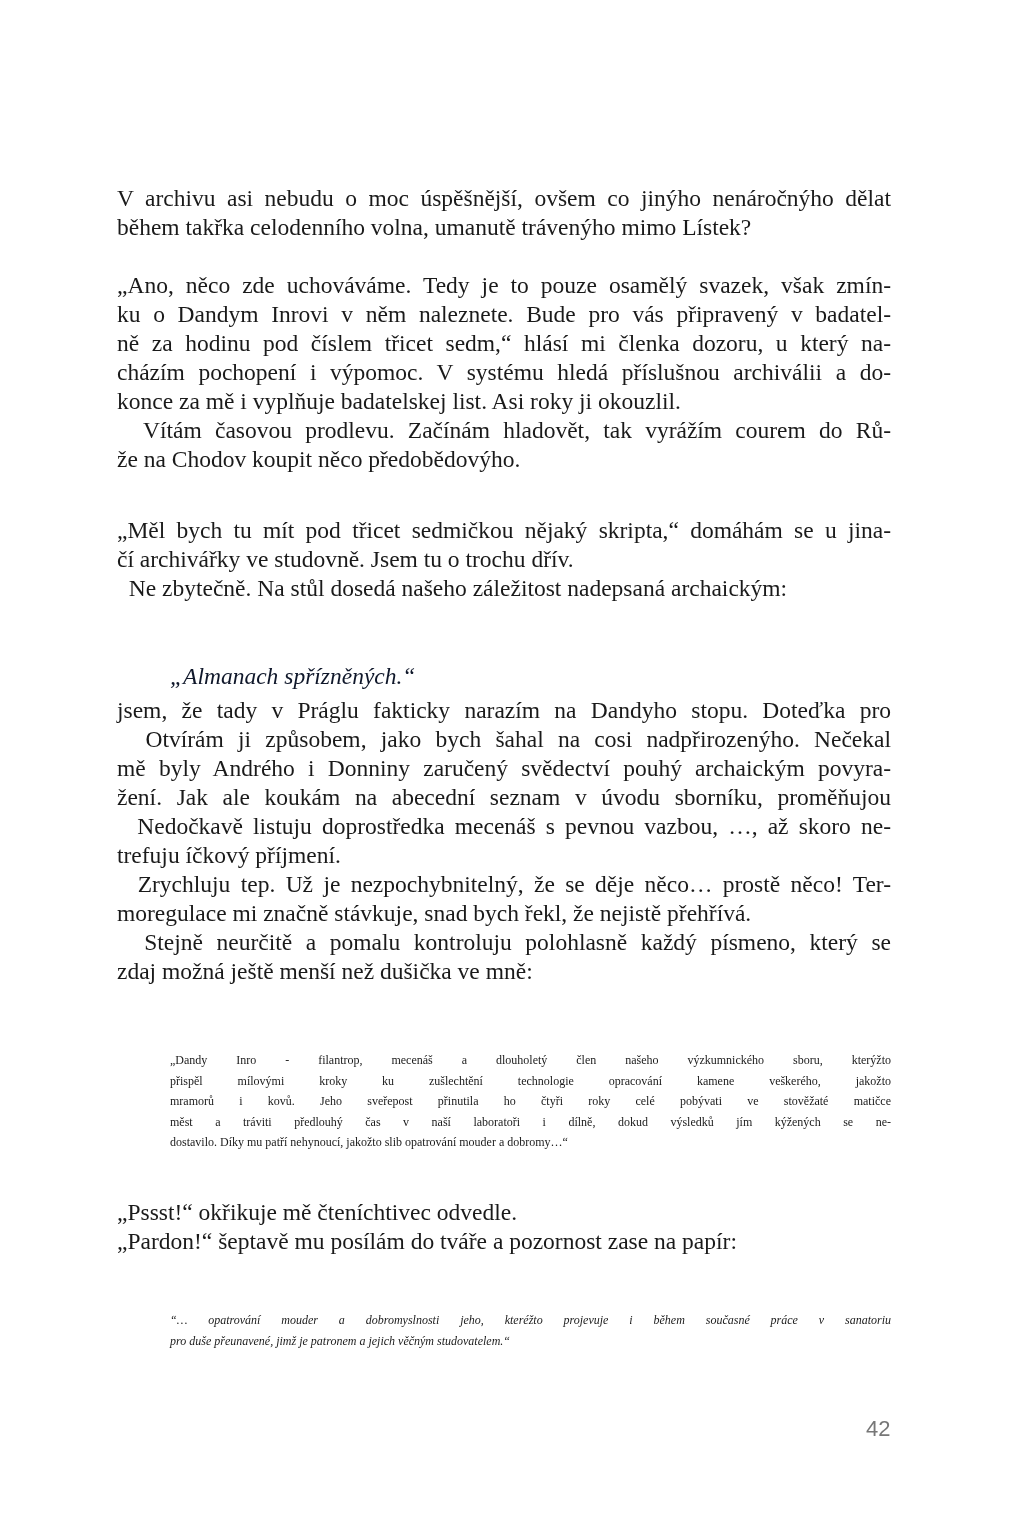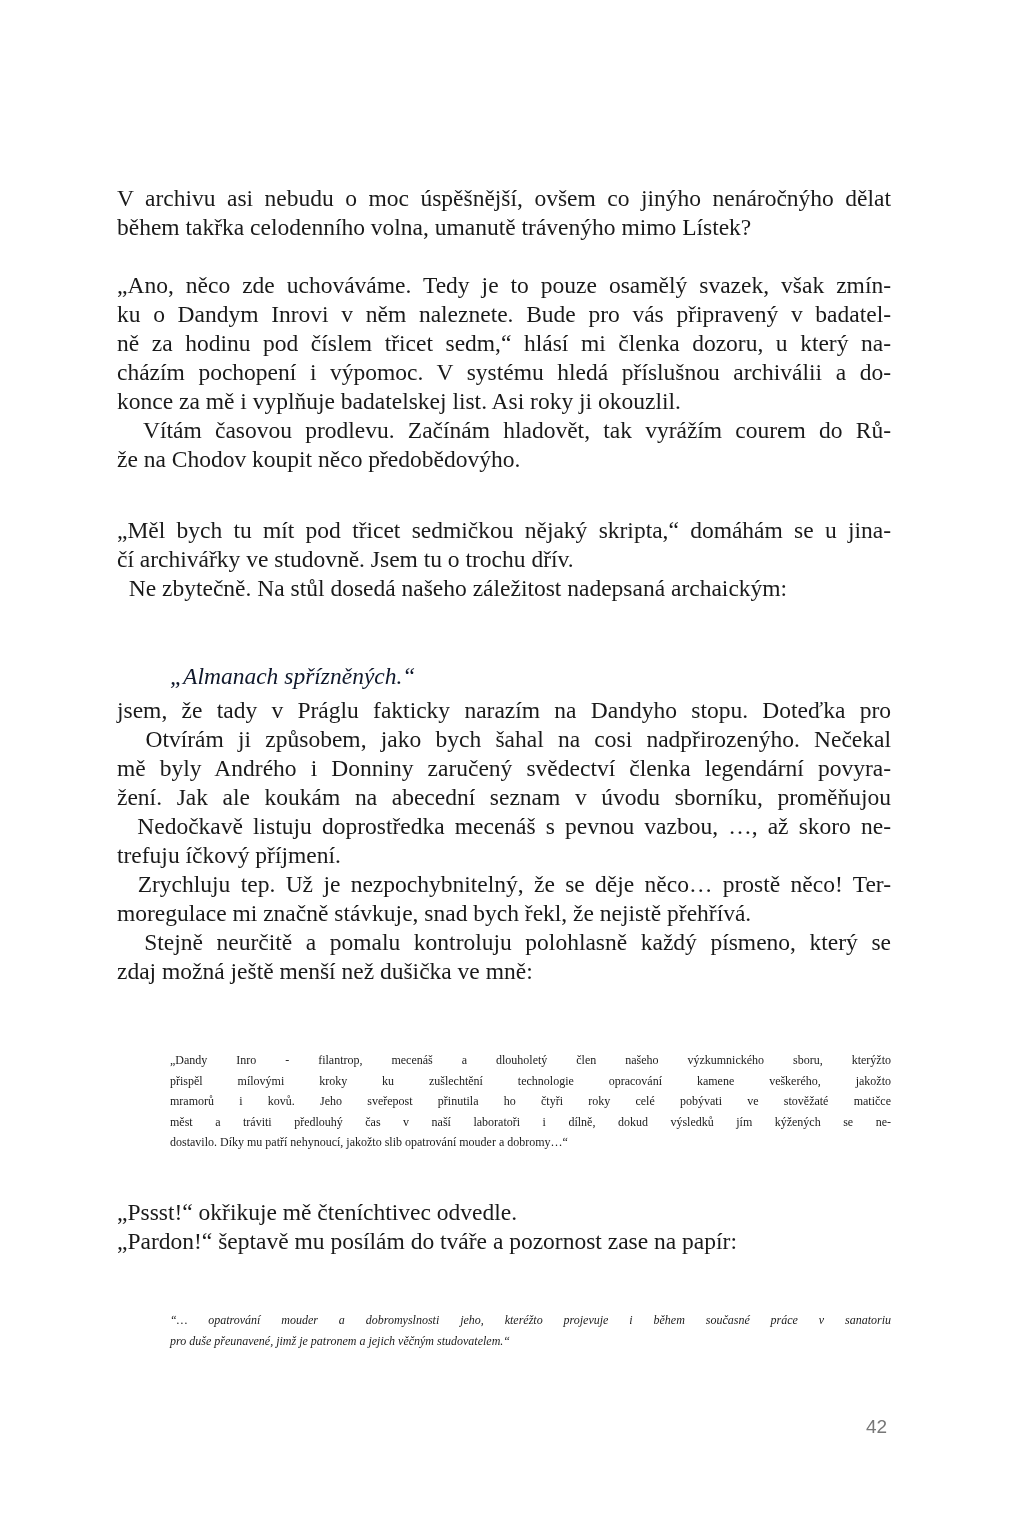"mě byly Andrého i Donniny" span.line { text: členka legendární -> pouhý archaickým }
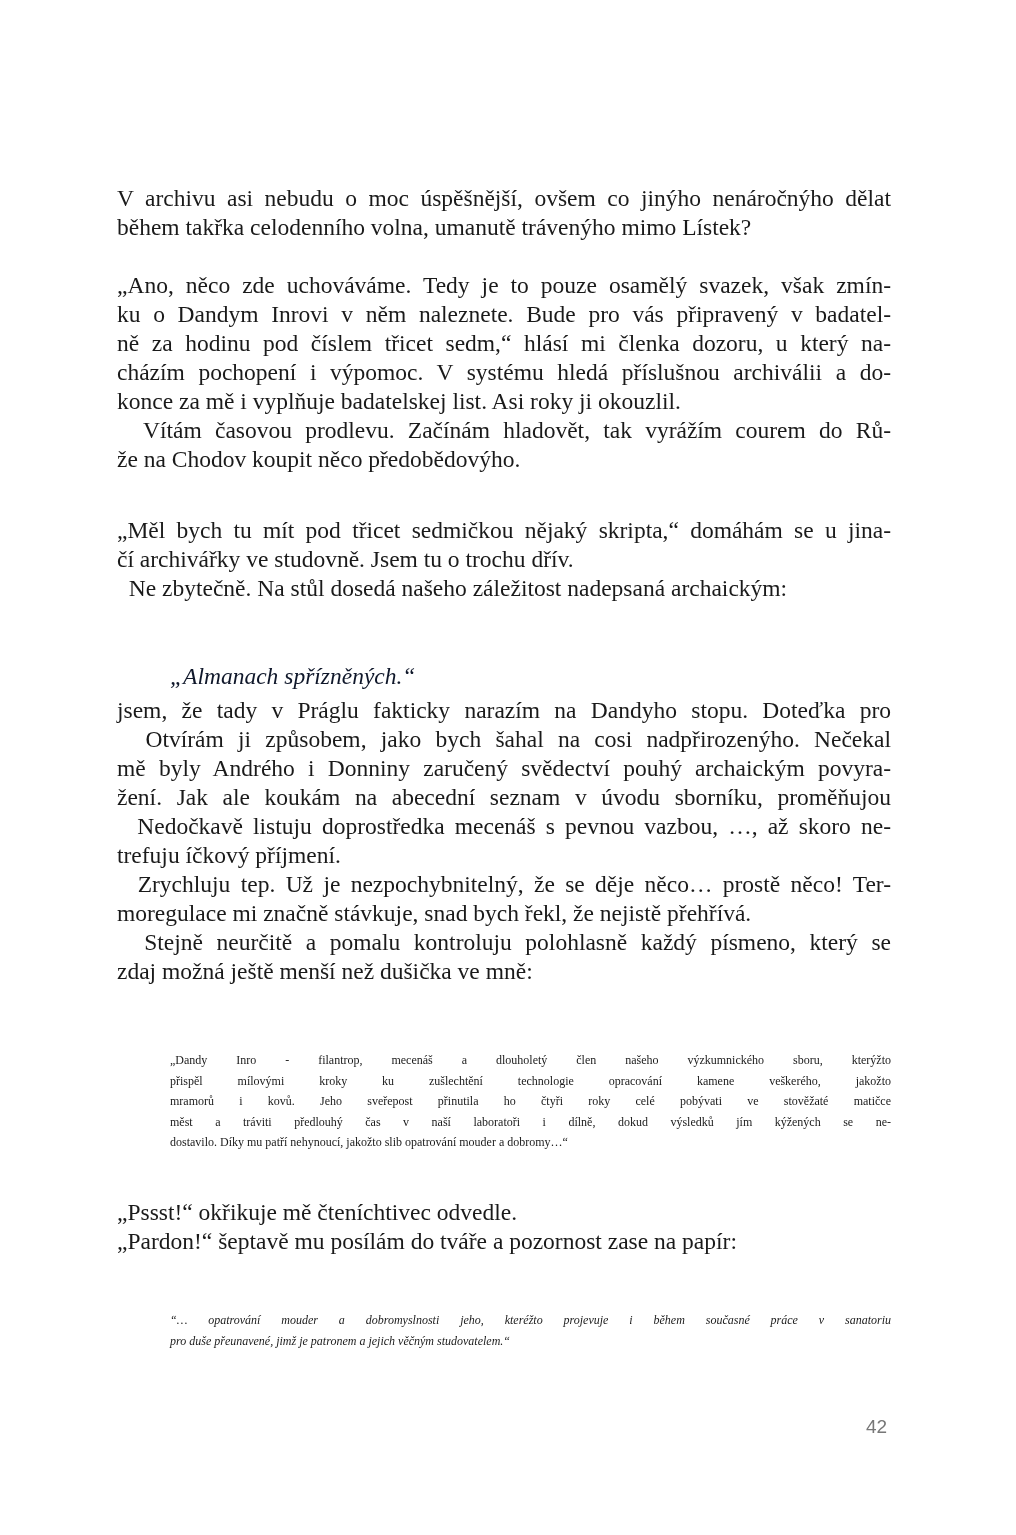"42" .page-number { font-size: 19px -> 22px }
